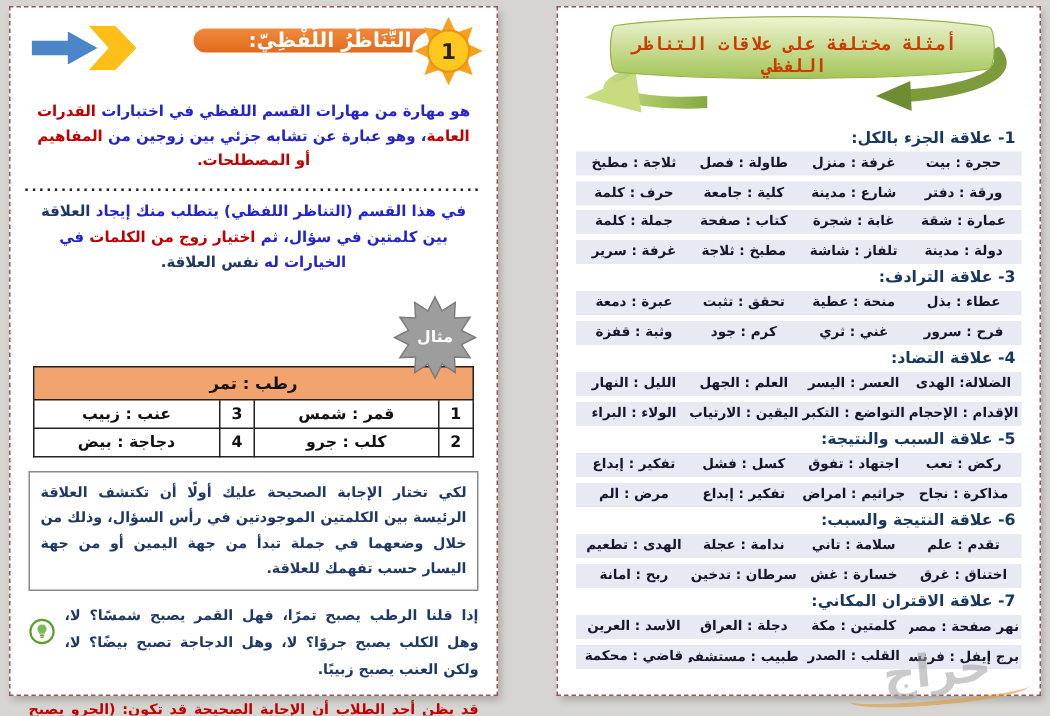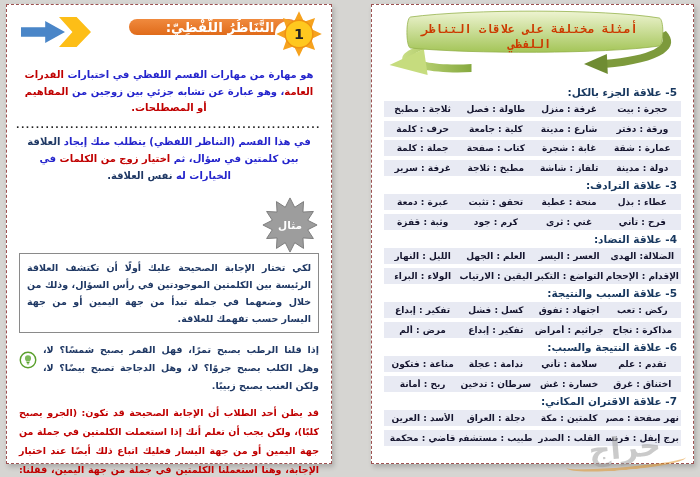"5- علاقة الجزء بالكل:" div.sec-heading { text: 5- -> 1- }
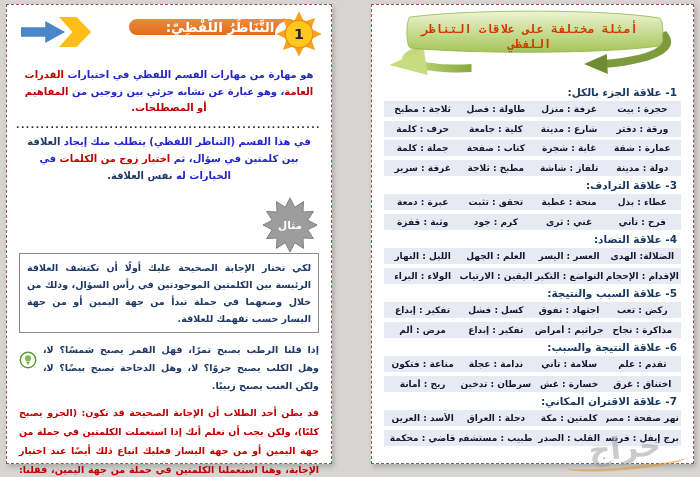"فرح : تأني" div.sec-cell { text: تأني -> سرور }
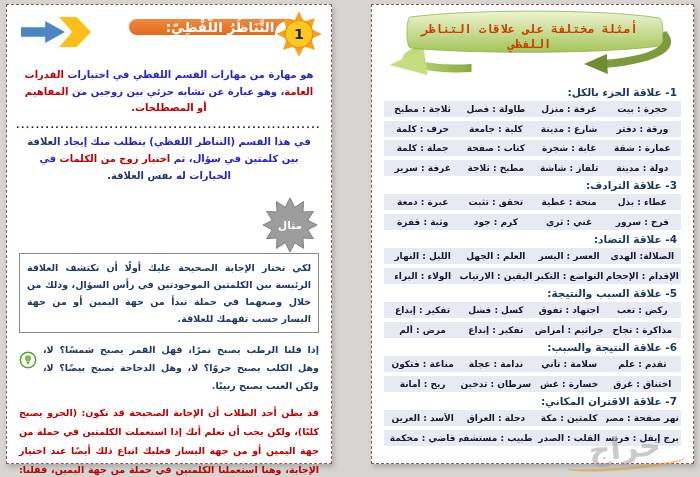"رطب : تمر" table.example-table { html: none -> <table> <tbody> <tr> <td>رطب : تمر</td> </tr> <tr> <td>1</td> <td>قمر : شمس</td> <td>3</td> <td>عنب : زبيب</td> </tr> <tr> <td>2</td> <td>كلب : جرو</td> <td>4</td> <td>دجاجة : بيض</td> </tr> </tbody> </table> }
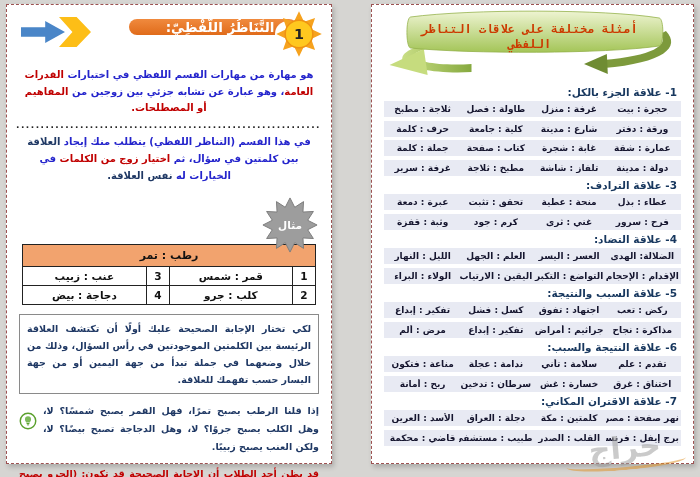"مناعة : فتكون" div.sec-cell { text: مناعة : فتكون -> الهدى : تطعيم }
